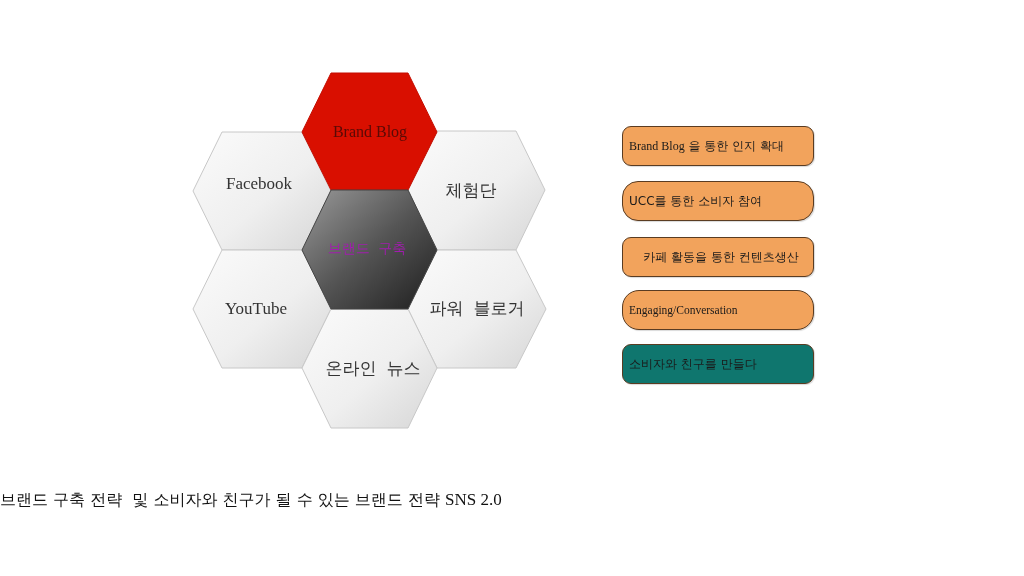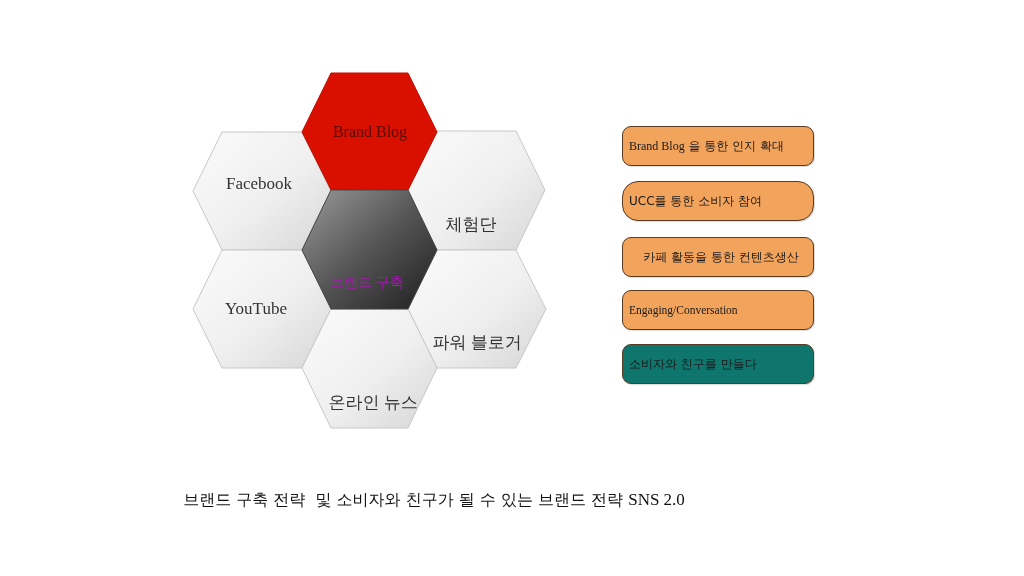"체험단" .sans { font-family: Liberation Serif, serif -> Liberation Mono, monospace; margin-top: 34px -> none }
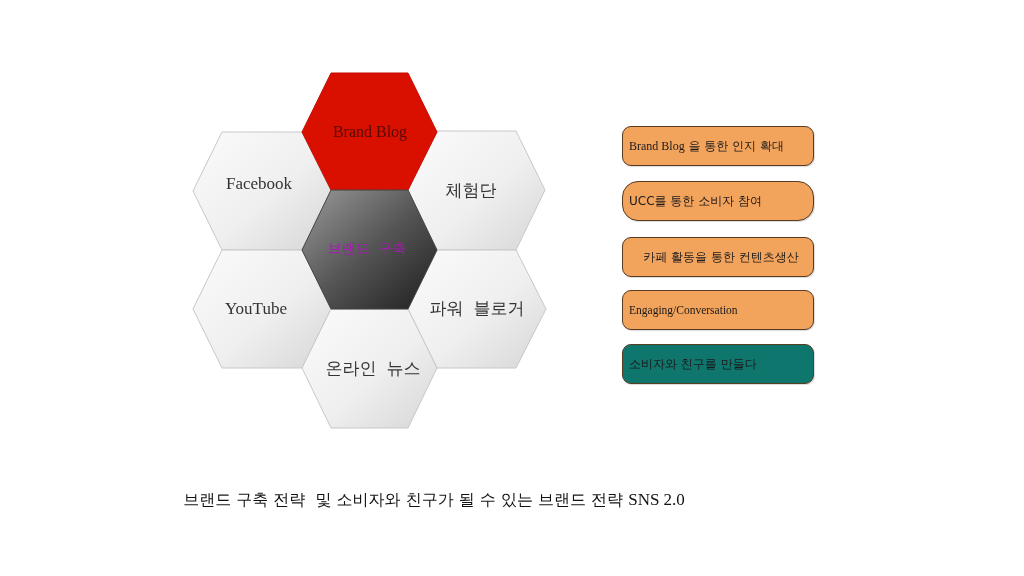"Engaging/Conversation" div.box { border-radius: none -> 17px }
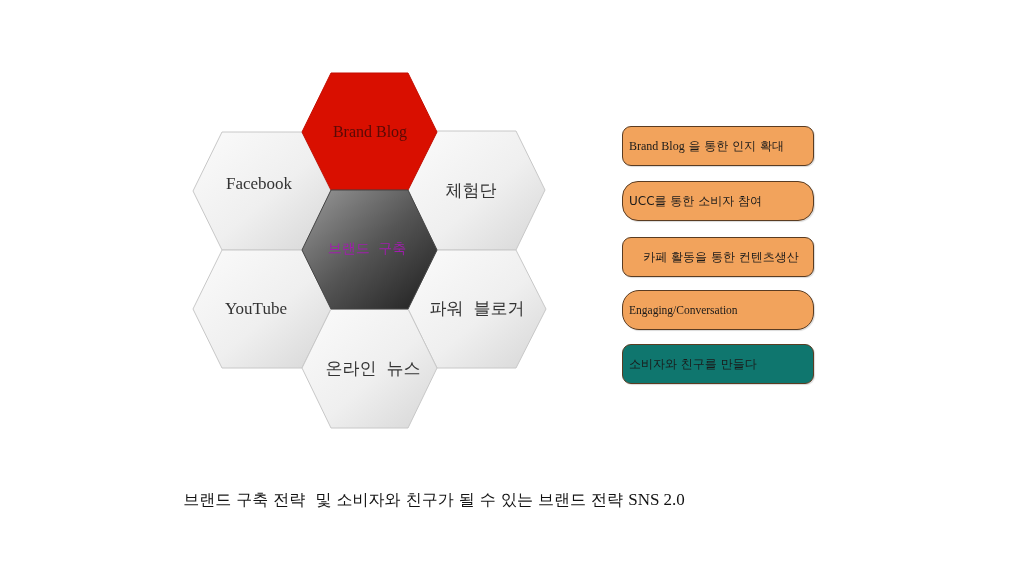"브랜드 구축 전략 및 소비자와" .caption { text-align: center -> left }
